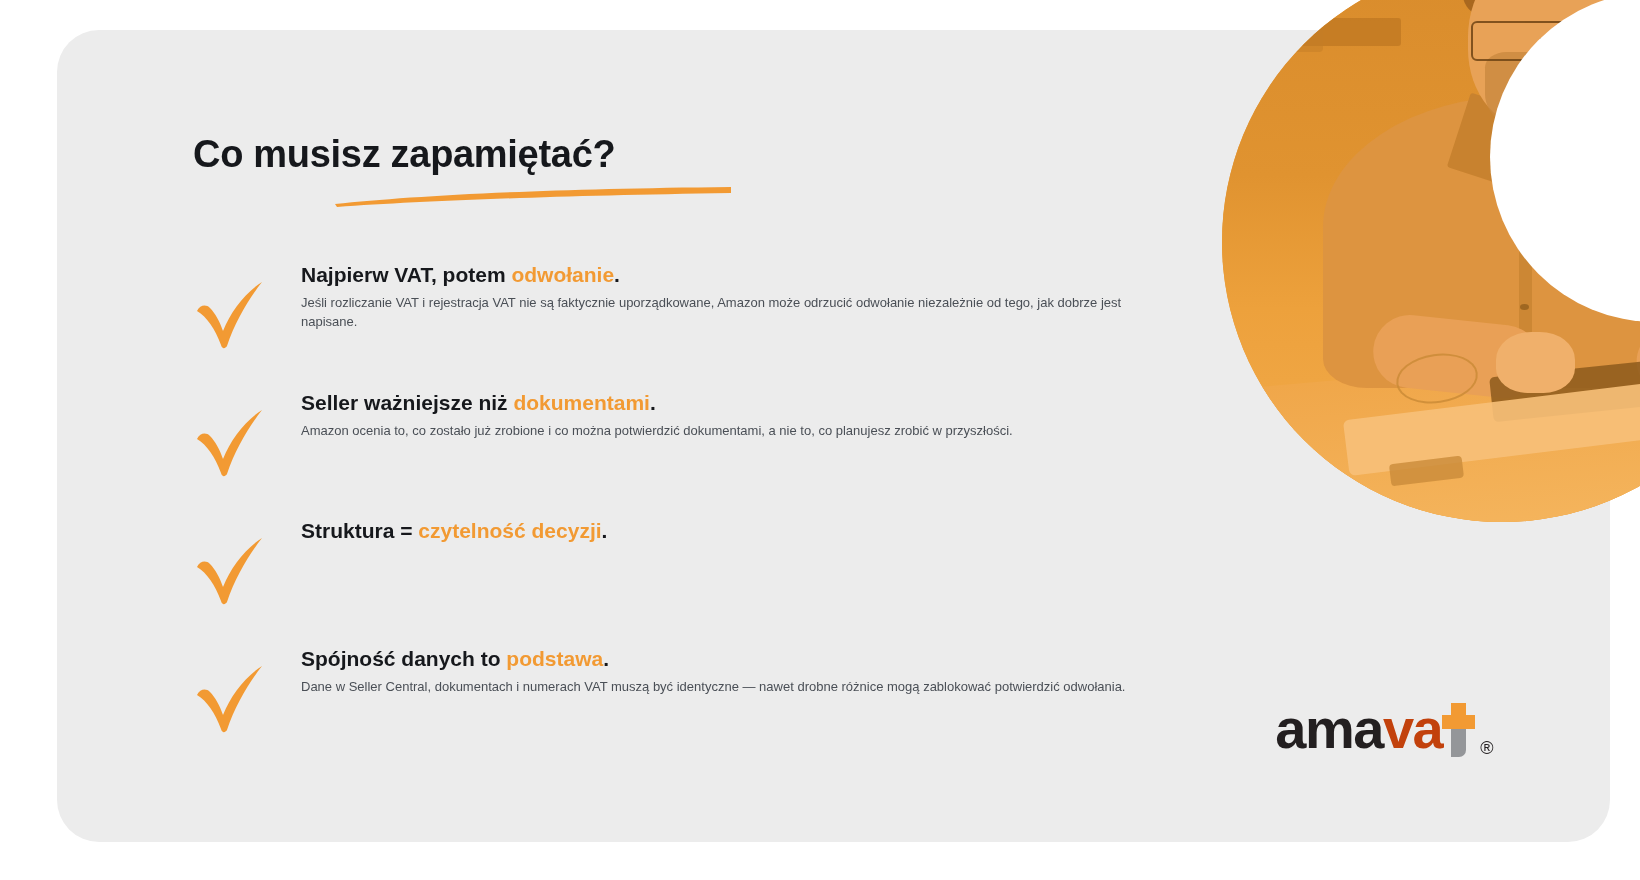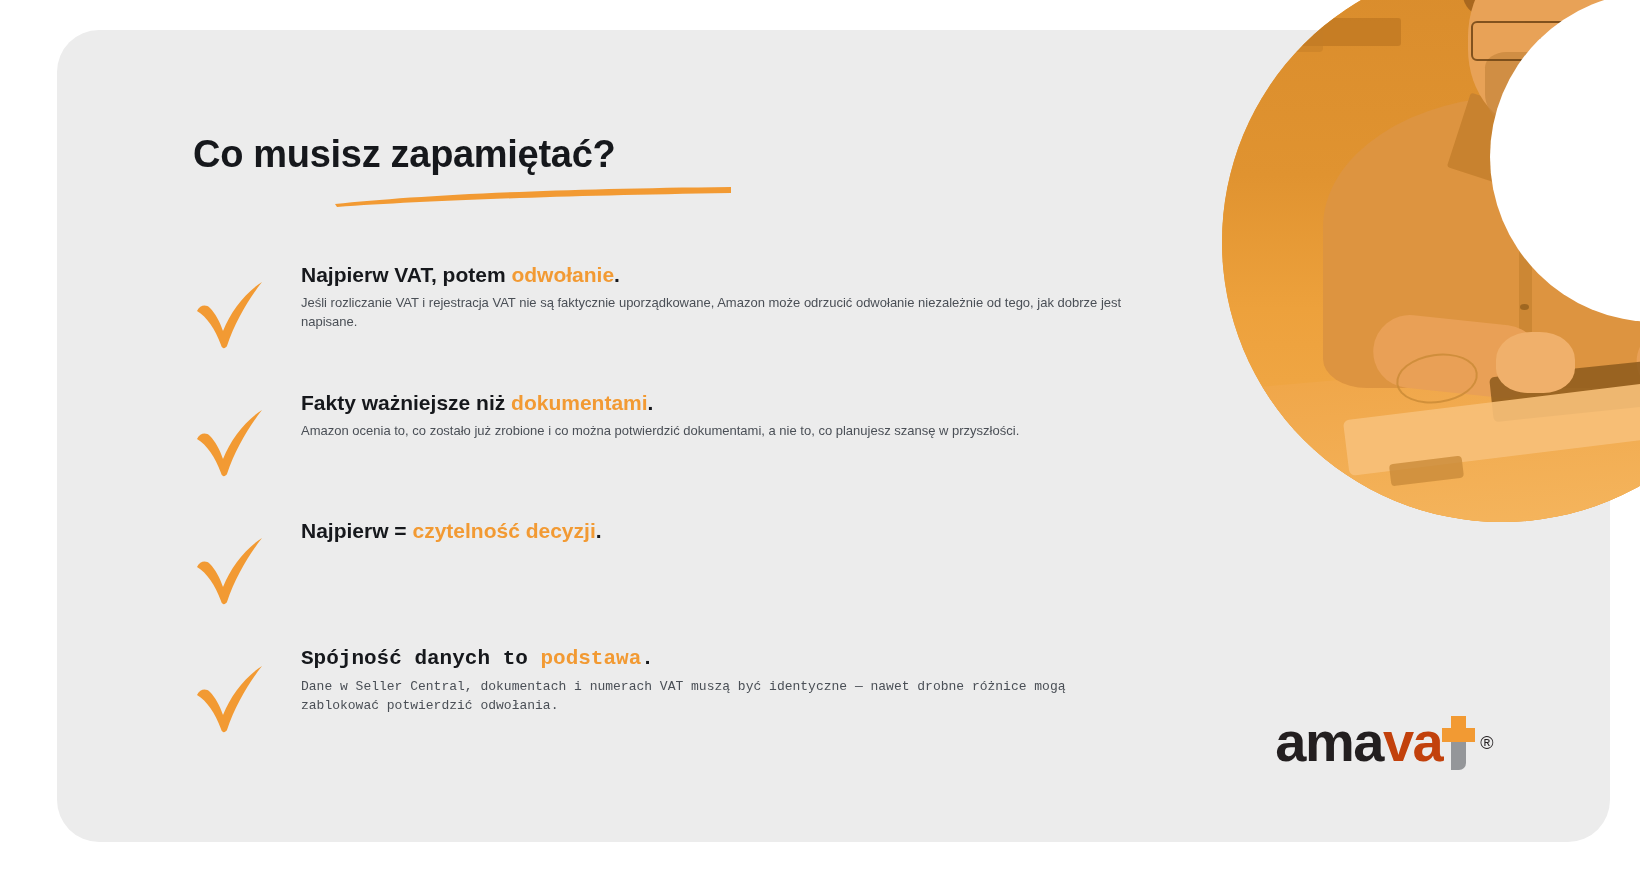"Fakty ważniejsze niż" span { text: Fakty -> Seller }
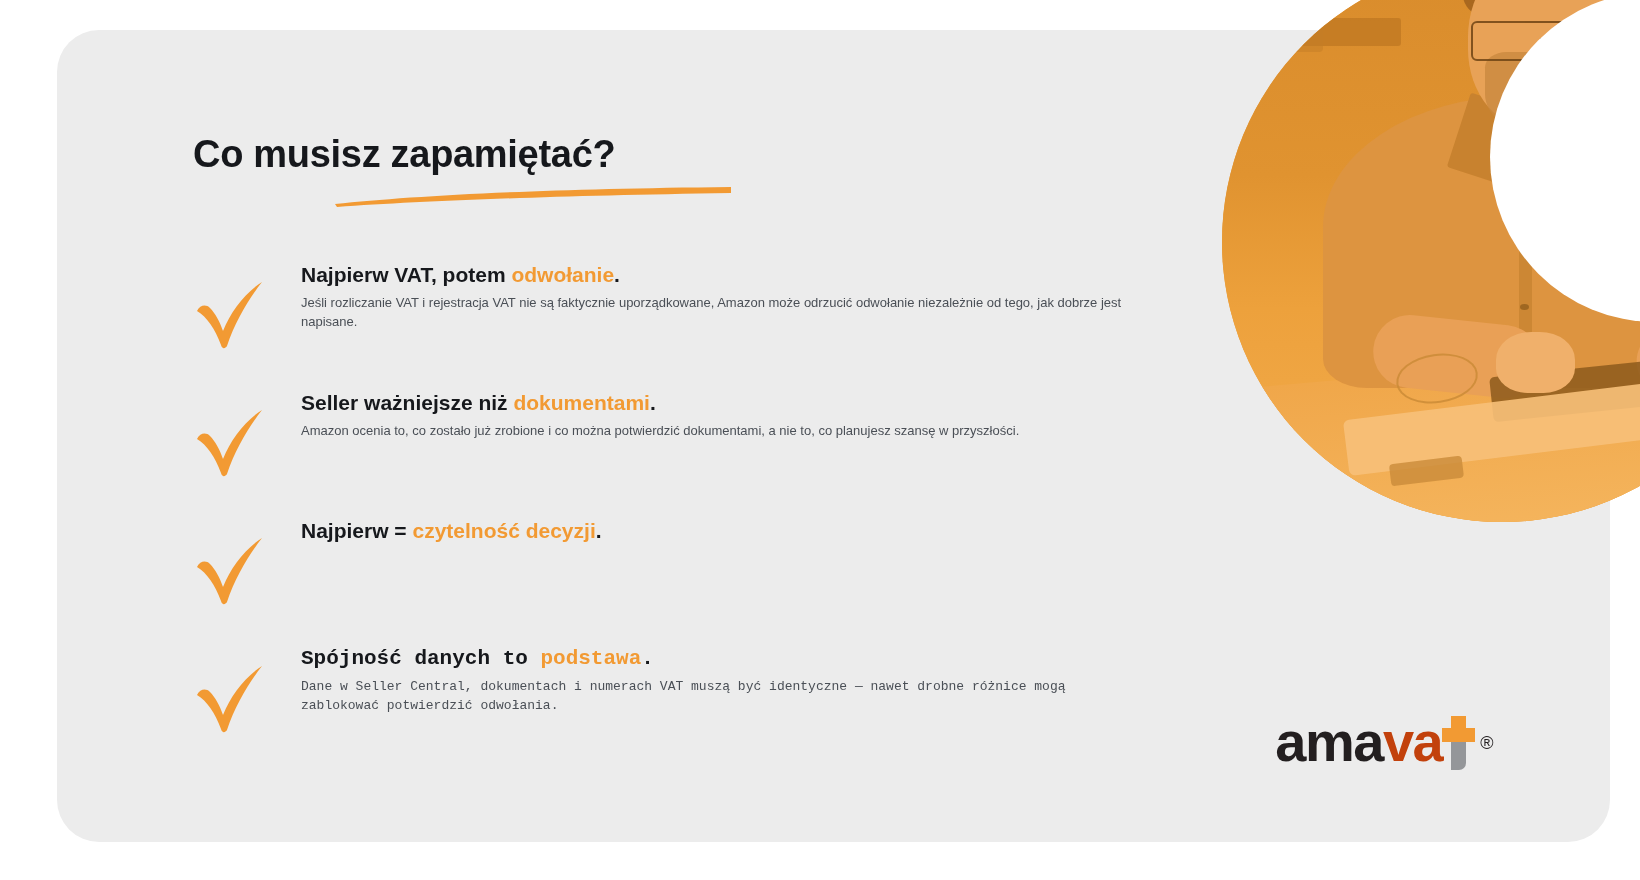"Amazon ocenia to, co zostało" p.item-body { text: szansę -> zrobić }
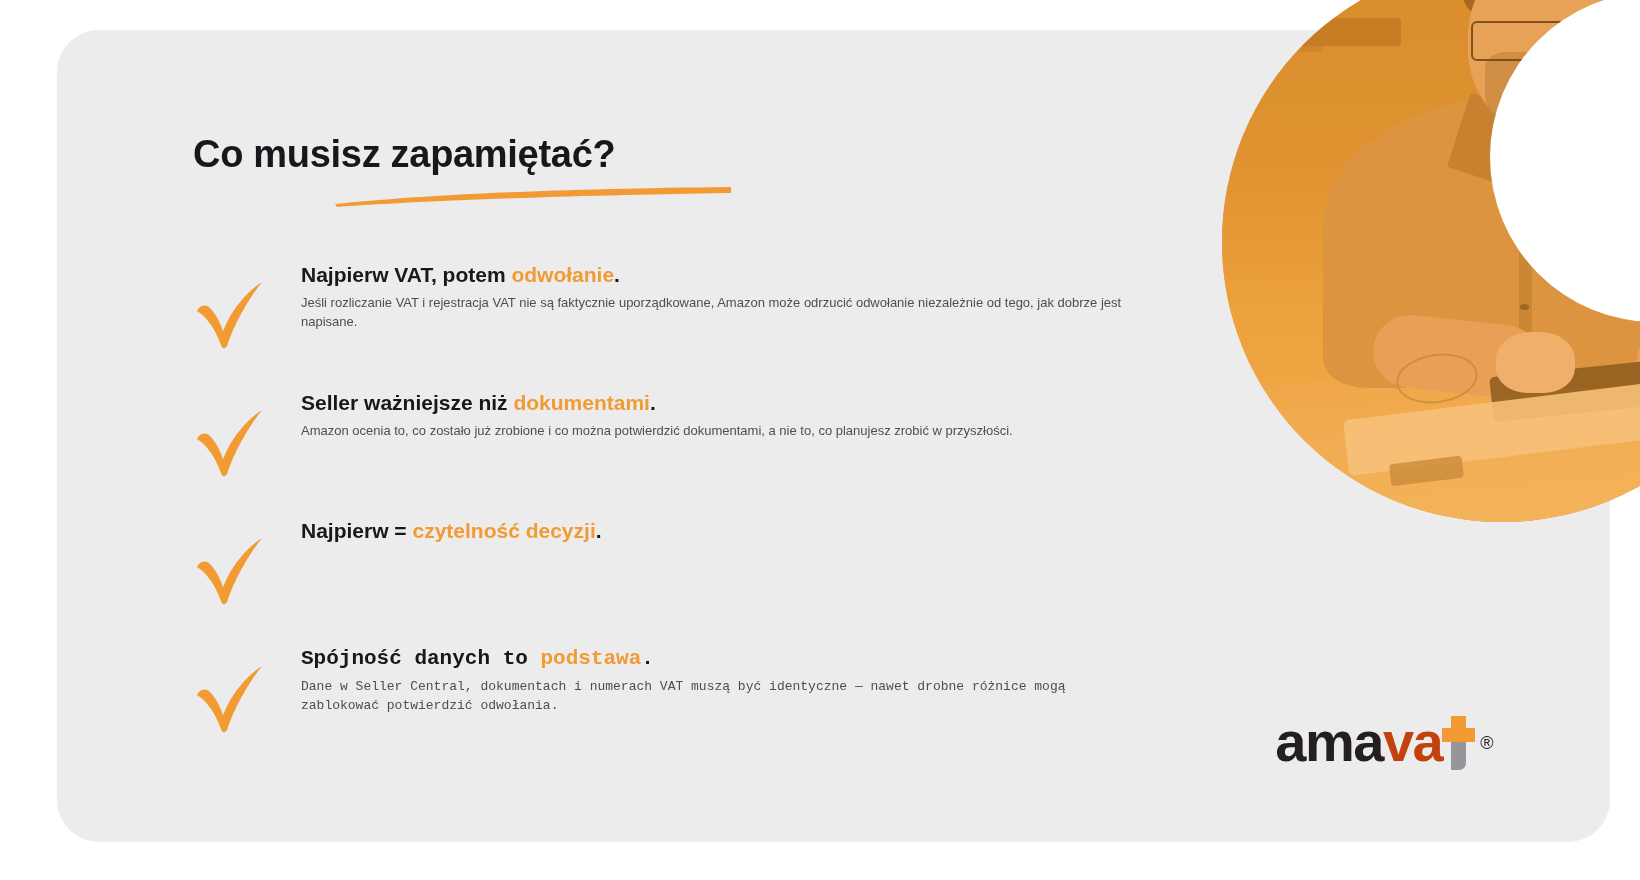"Najpierw =" span { text: Najpierw -> Struktura }
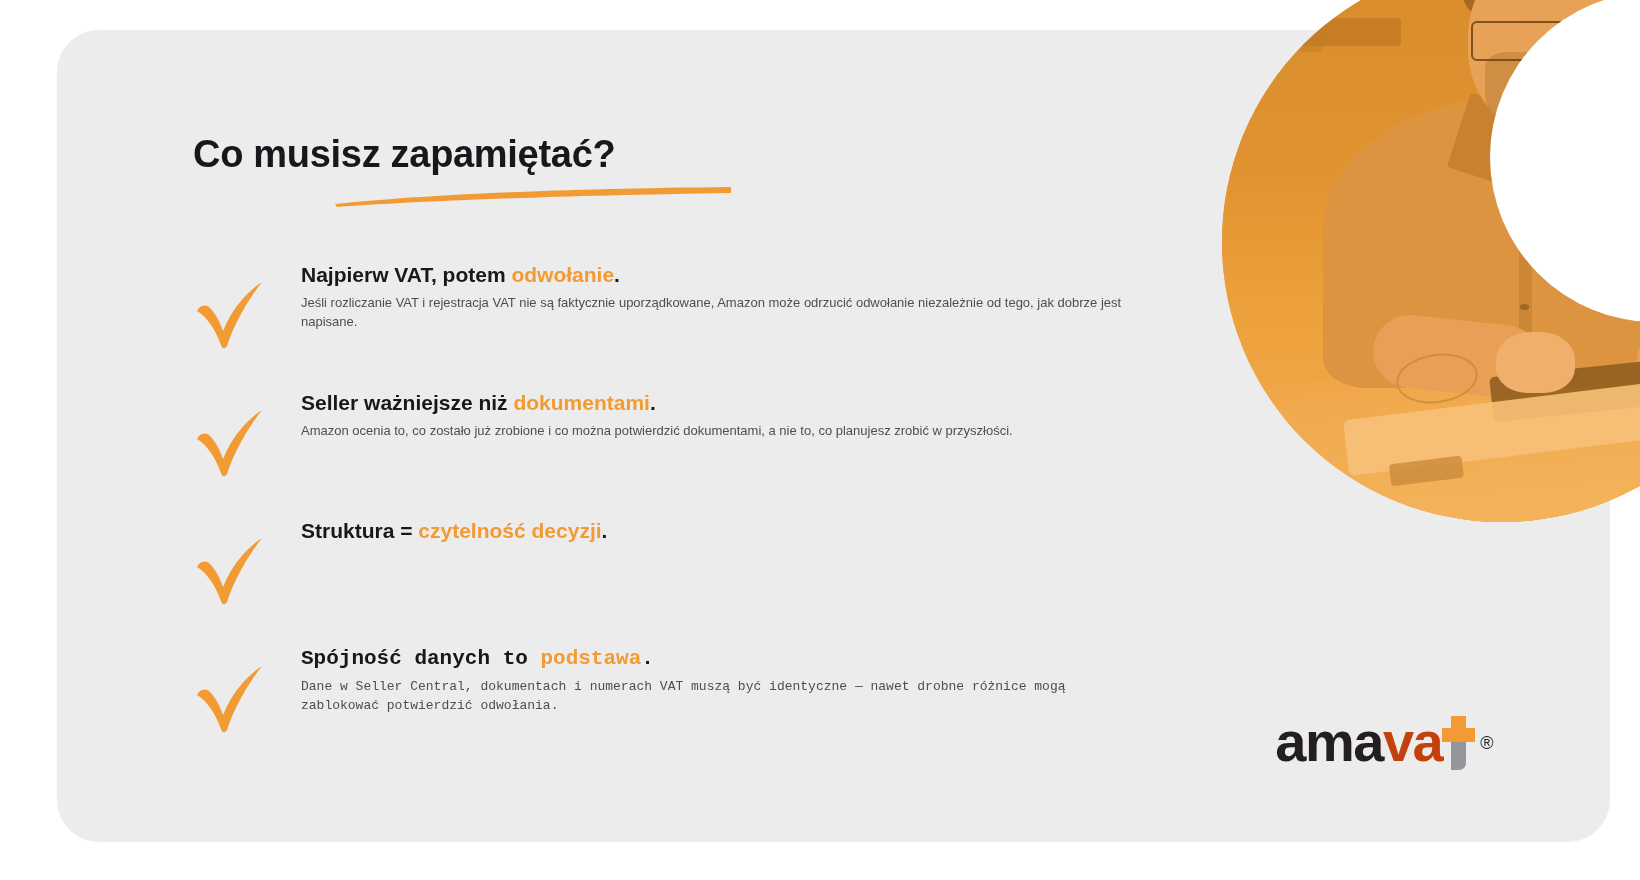"Spójność danych to podstawa." .item:last-child { font-family: Liberation Mono, monospace -> none }
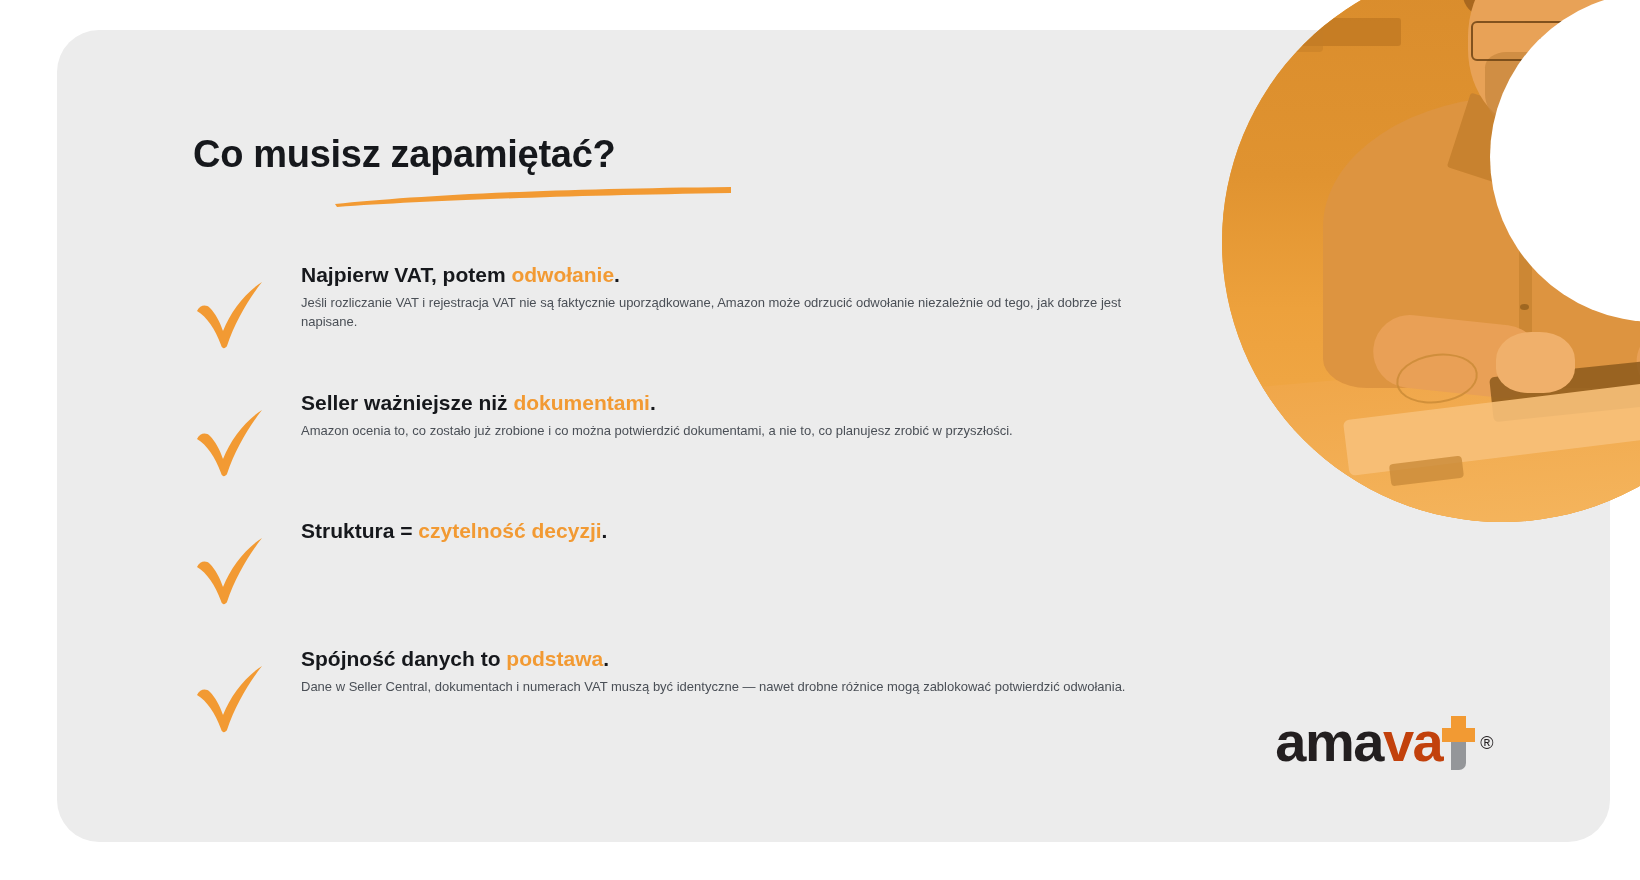"ama" .logo { align-items: center -> flex-end; bottom: 72px -> 85px }
